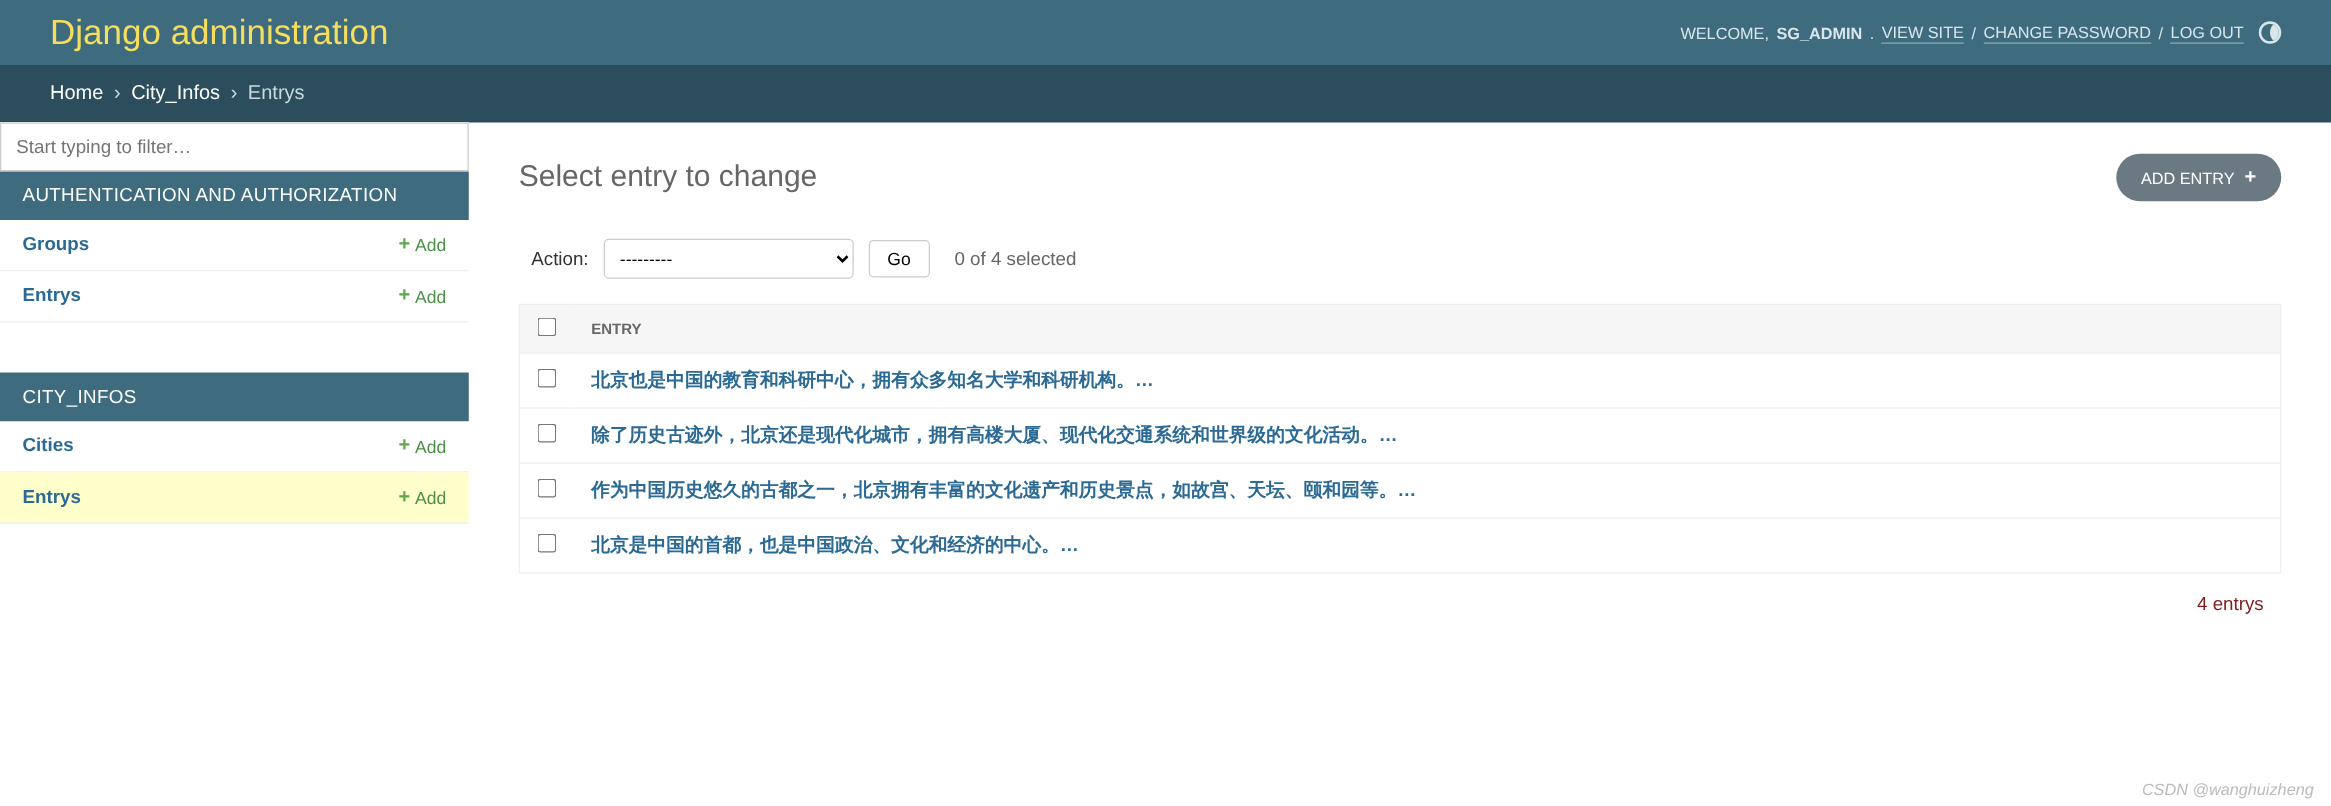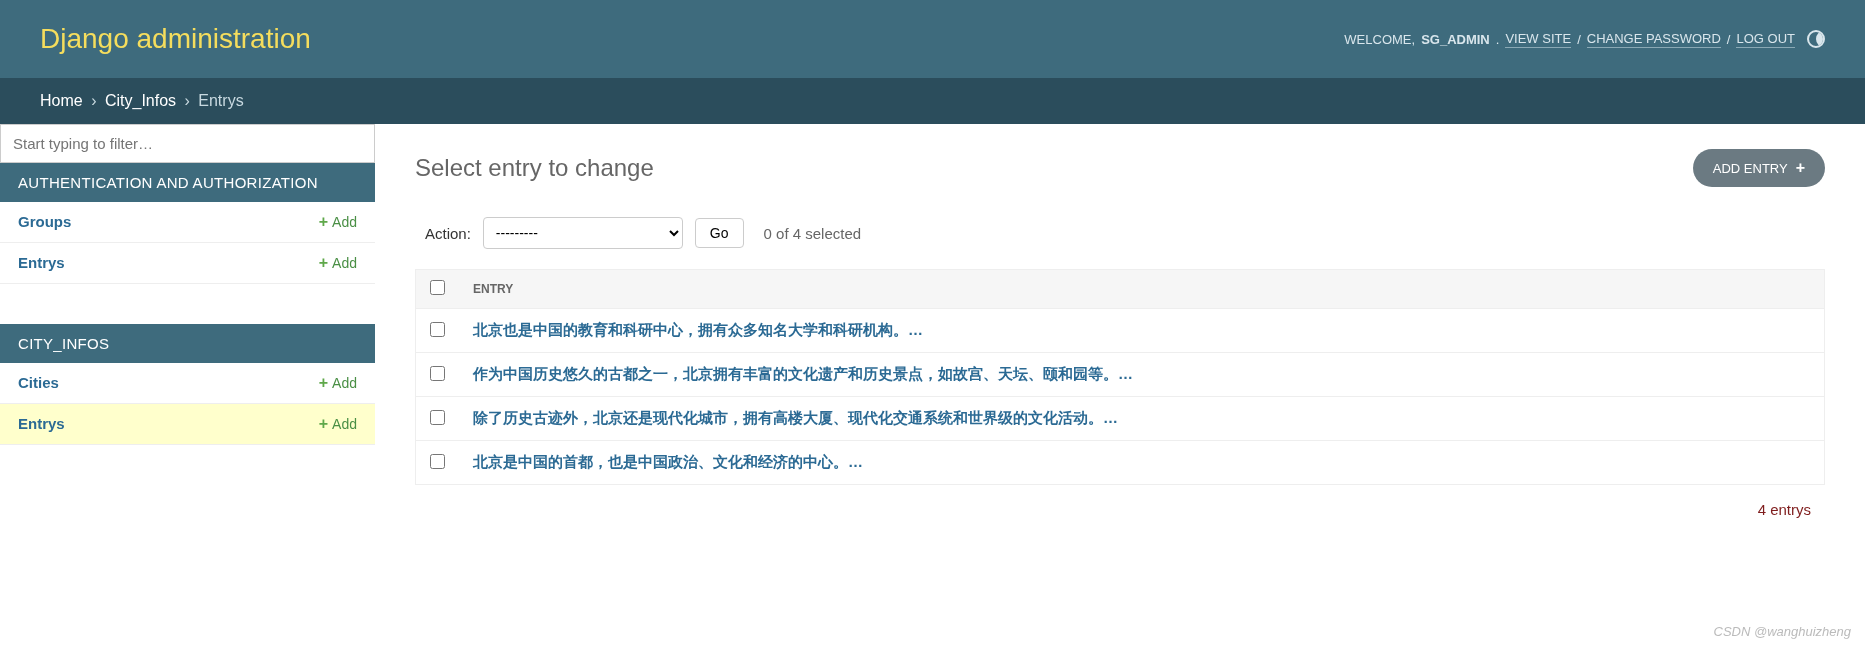"Django administration" .header { height: 78px -> 52px }
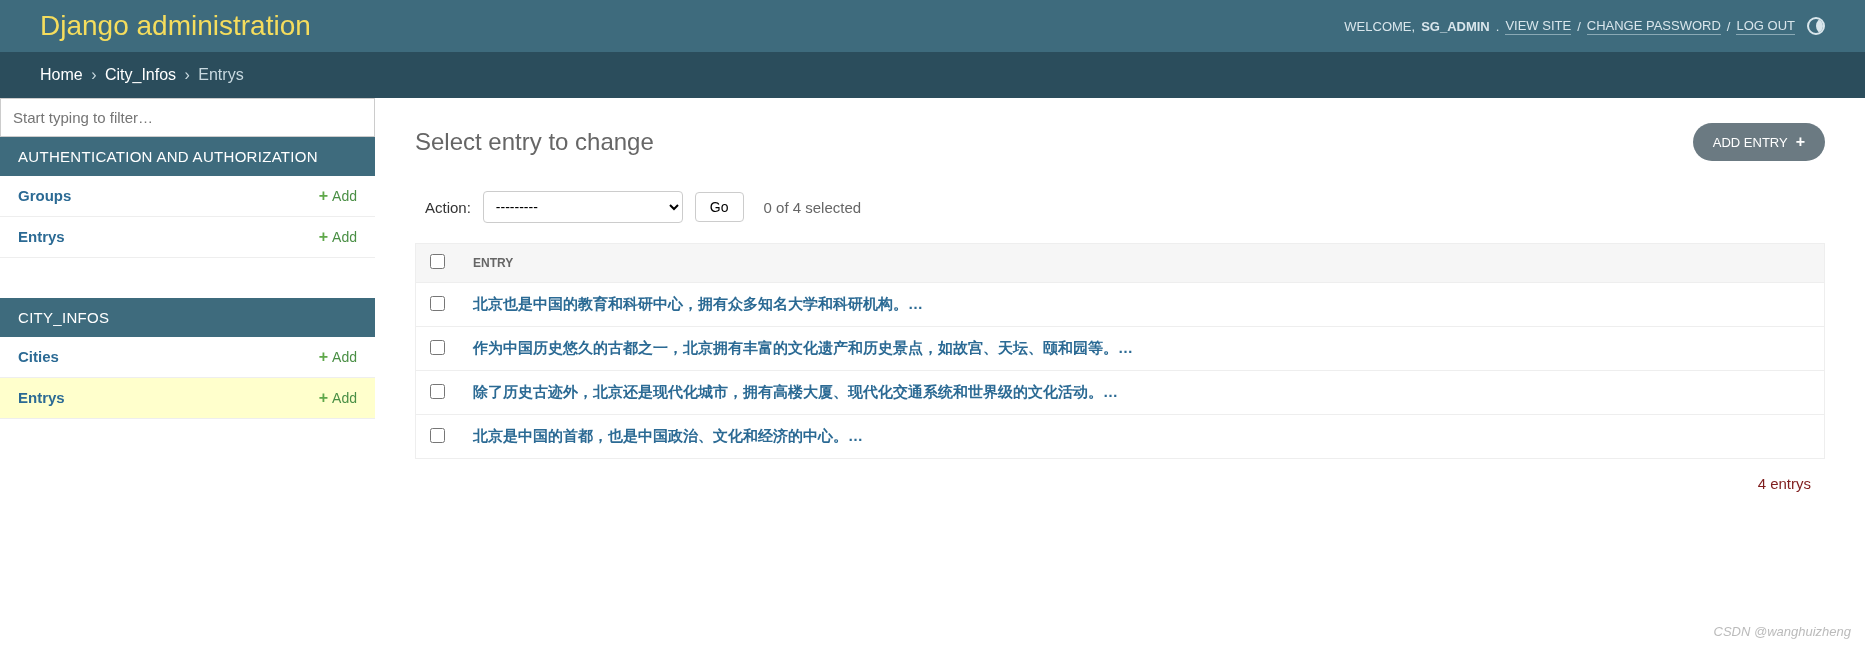"作为中国历史悠久的古都之一，北京拥有丰富的文化遗产和历史景点，如故宫、天坛、颐和" tr { order: before "除了历史古迹外，北京还是现代化城市，拥有高楼大厦、现代化交通系统和世界级的文化活" -> after "除了历史古迹外，北京还是现代化城市，拥有高楼大厦、现代化交通系统和世界级的文化活" }
